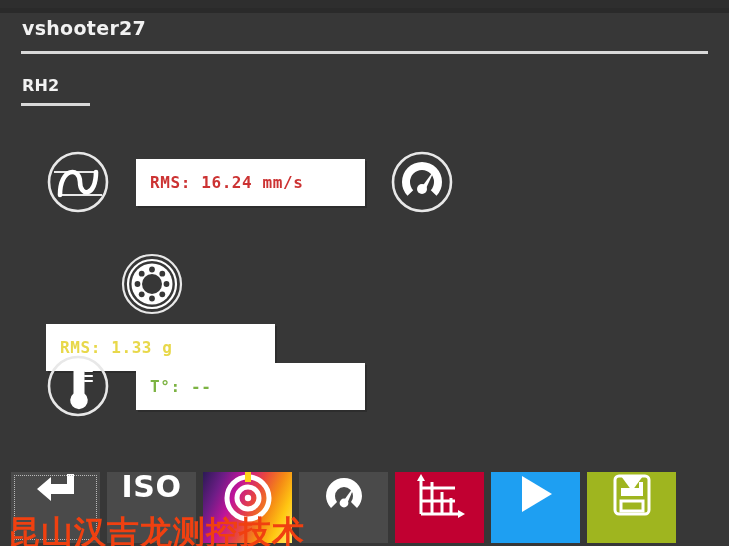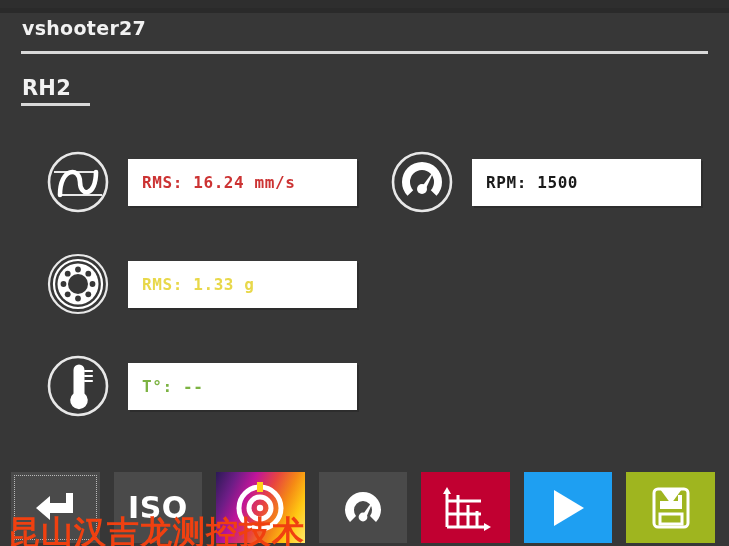"RH2" .section-title { font-size: 21px -> 16px }
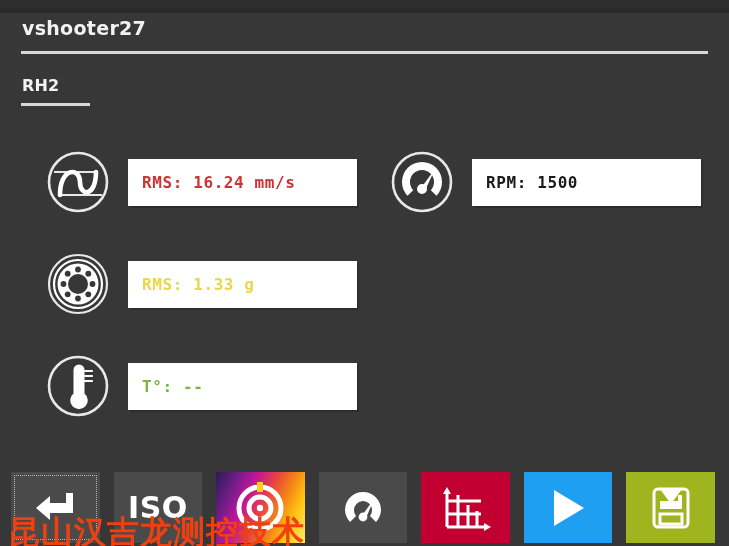"RMS: 16.24 mm/s" .metric { gap: none -> 8px }
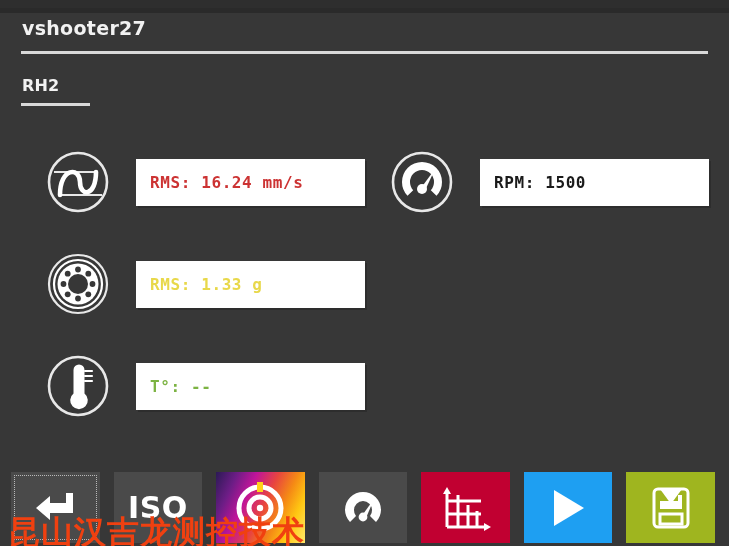"RPM: 1500" div.metric-box { html: <div> <span>RPM: 1500</span> </div> -> none }
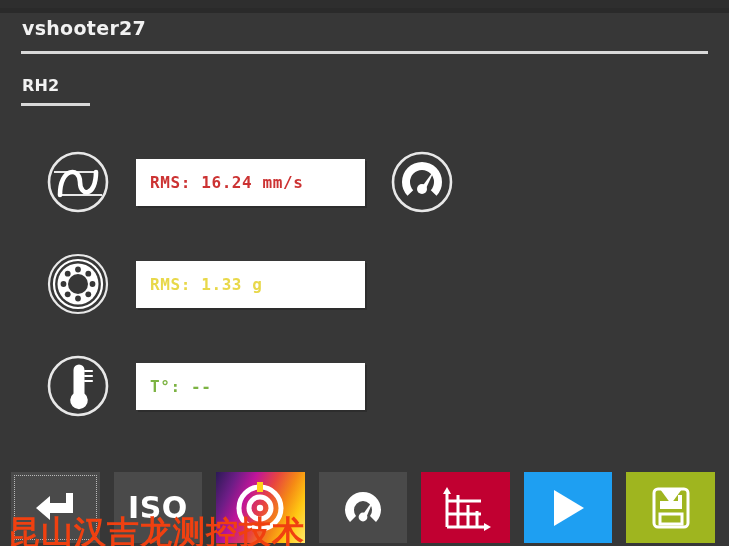"RMS: 1.33 g" .m-acc { flex-direction: none -> column }
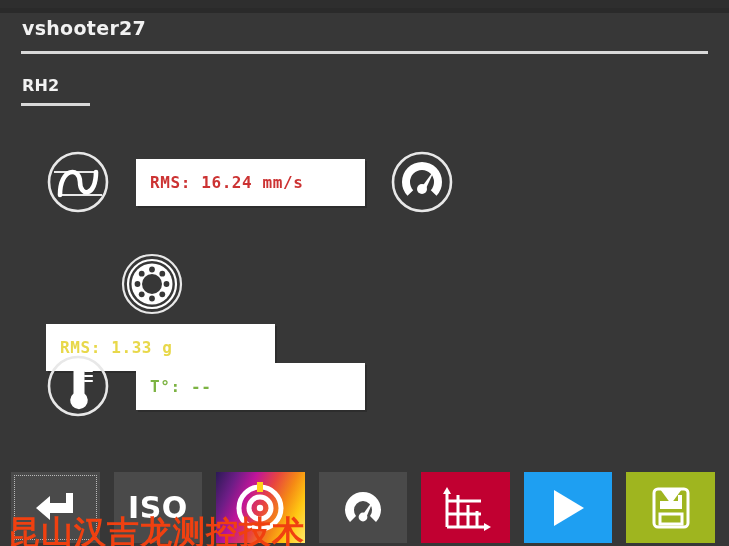"ISO" .tbtn { align-items: center -> flex-start; margin-right: 14px -> 7px }
